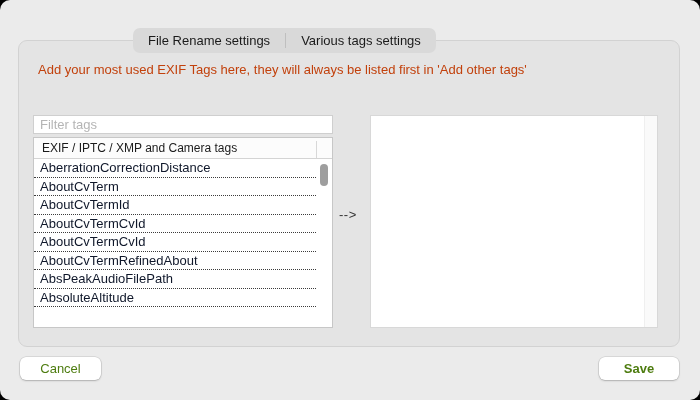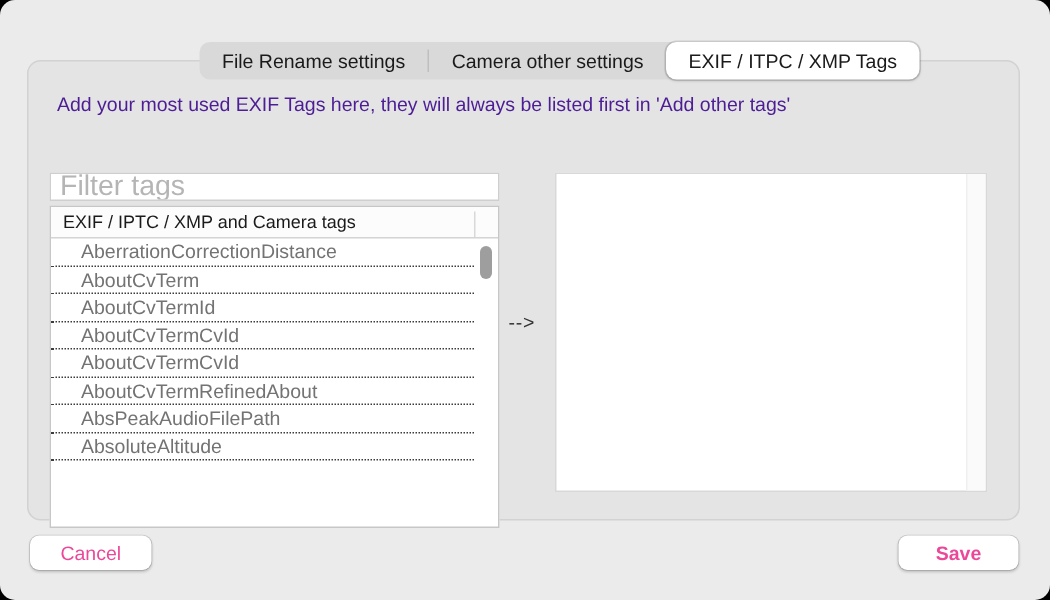"Camera other settings" div.tab { text: Camera other -> Various tags }
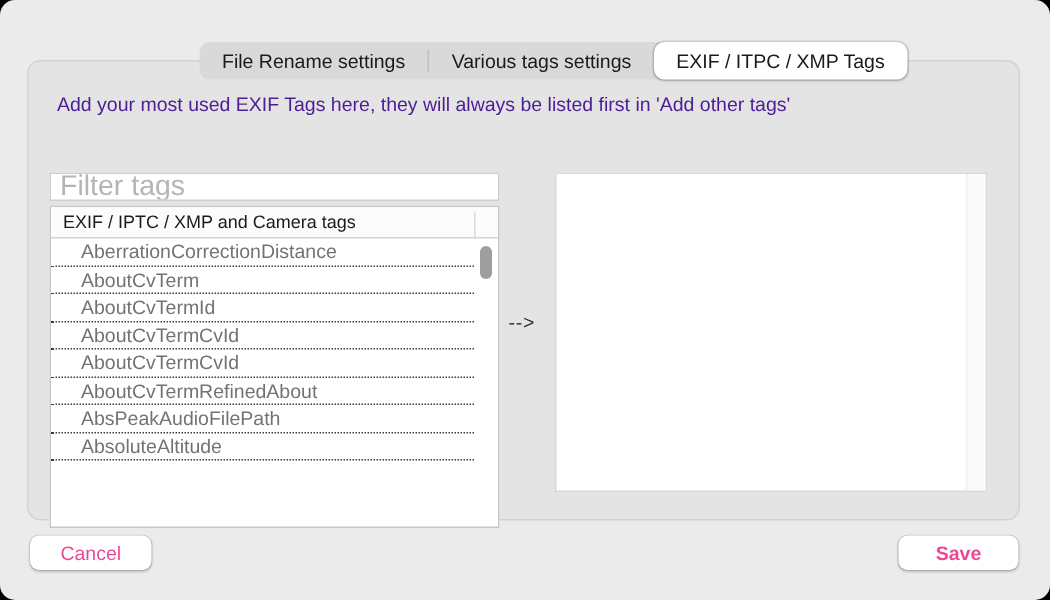"EXIF / ITPC / XMP" div.tab { html: <div>EXIF / ITPC / XMP Tags</div> -> none }
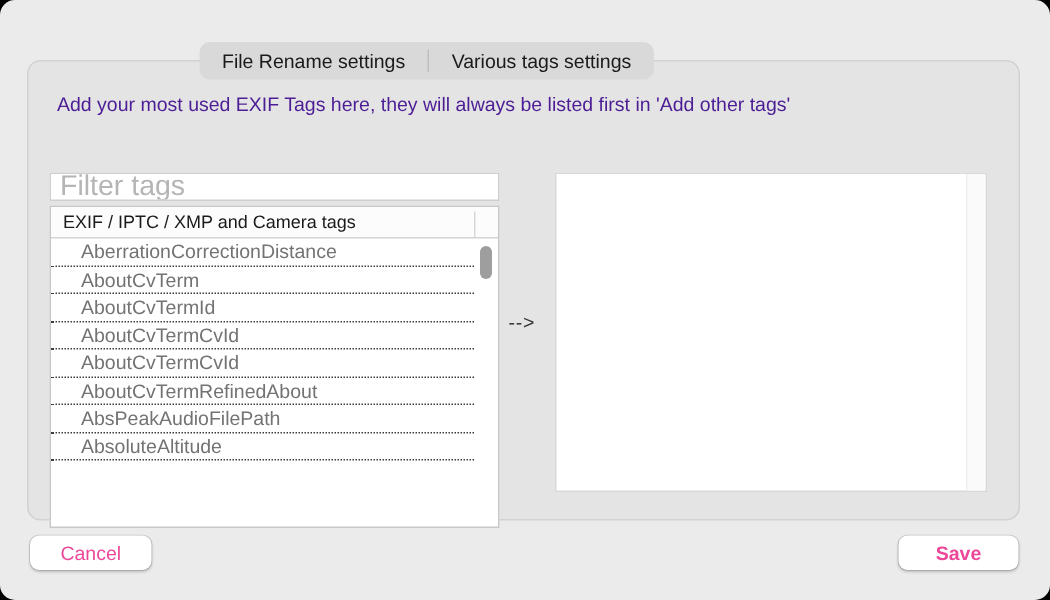"Add your most used EXIF" .instructions { color: #4c1d95 -> #c2410c }
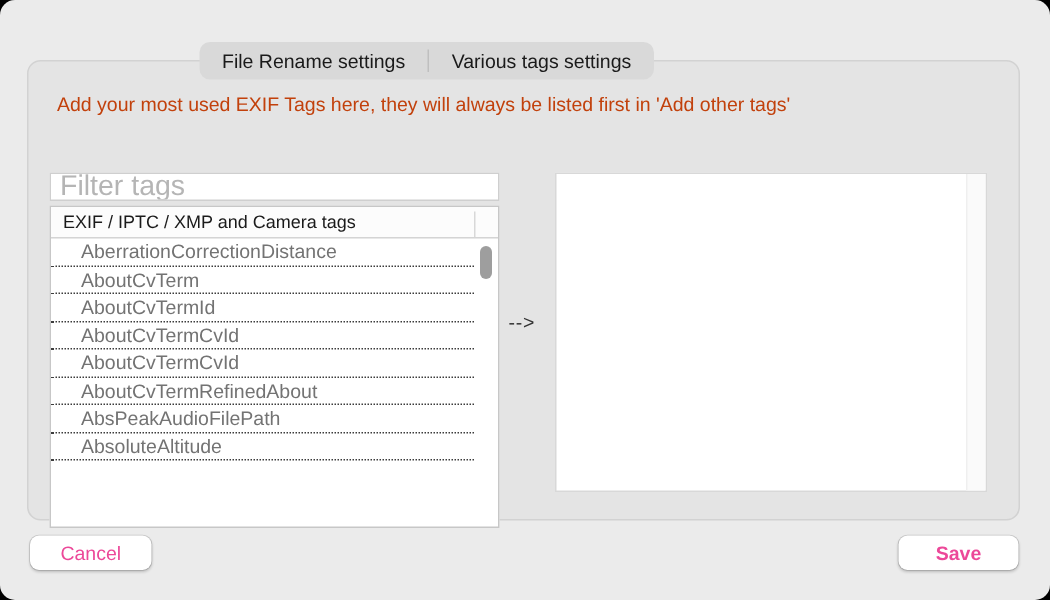"Filter tags" .filter-input { font-size: 19px -> 13px }
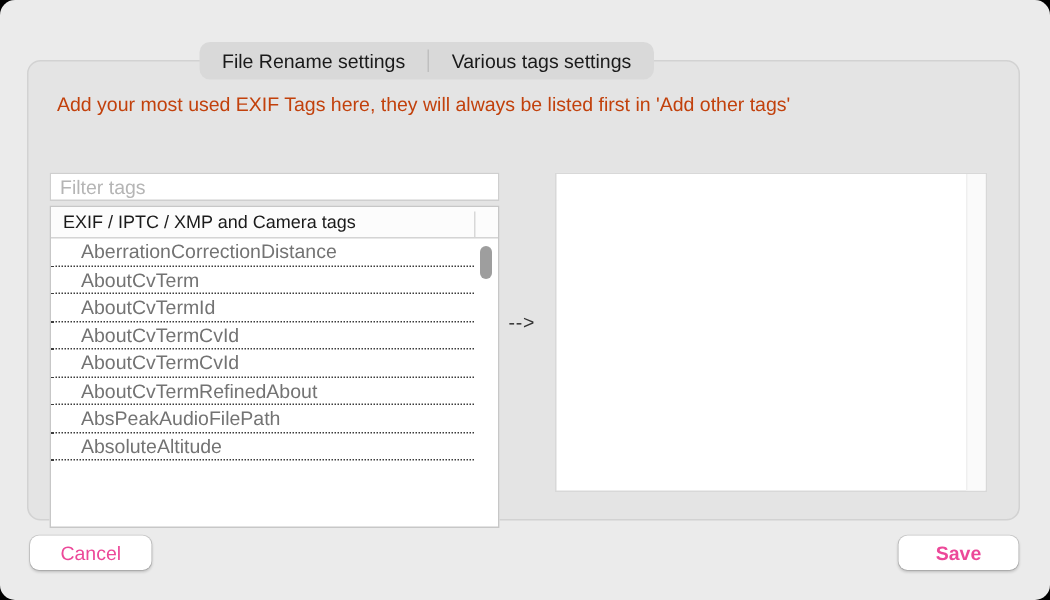"EXIF / IPTC / XMP" .tag-list { height: 215px -> 191px }
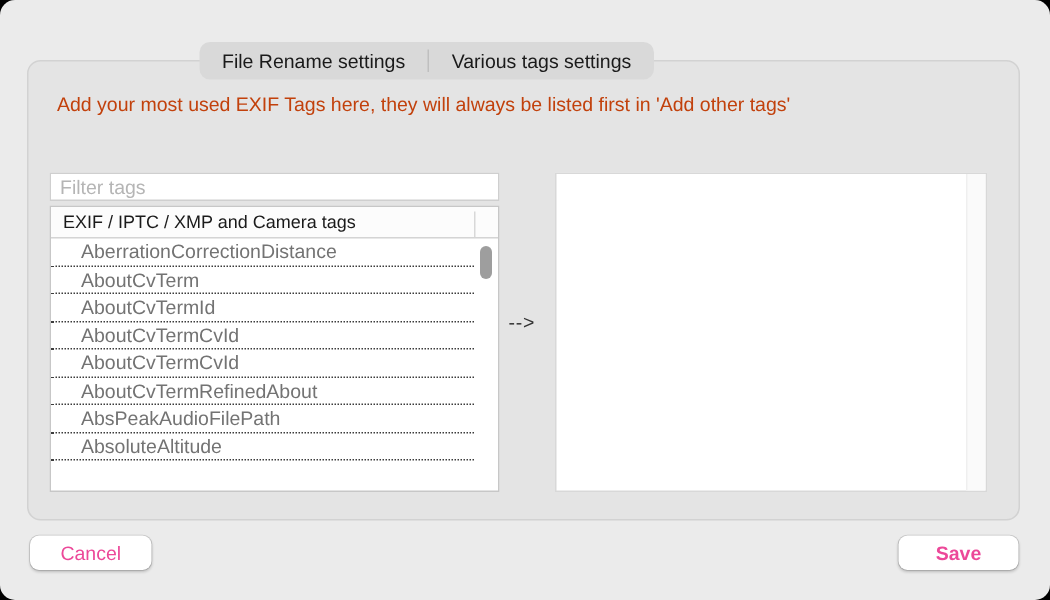"AberrationCorrectionDistance" .tag-row { color: #737373 -> #0f172a; padding-left: 20px -> 6px }
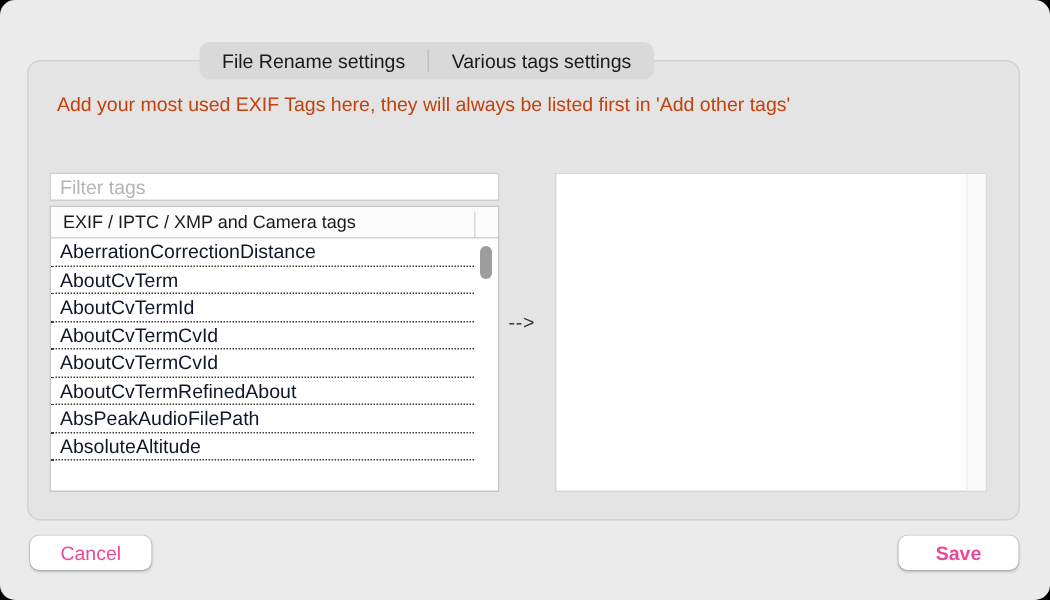"Cancel" .btn { color: #ec4899 -> #4d7c0f }
